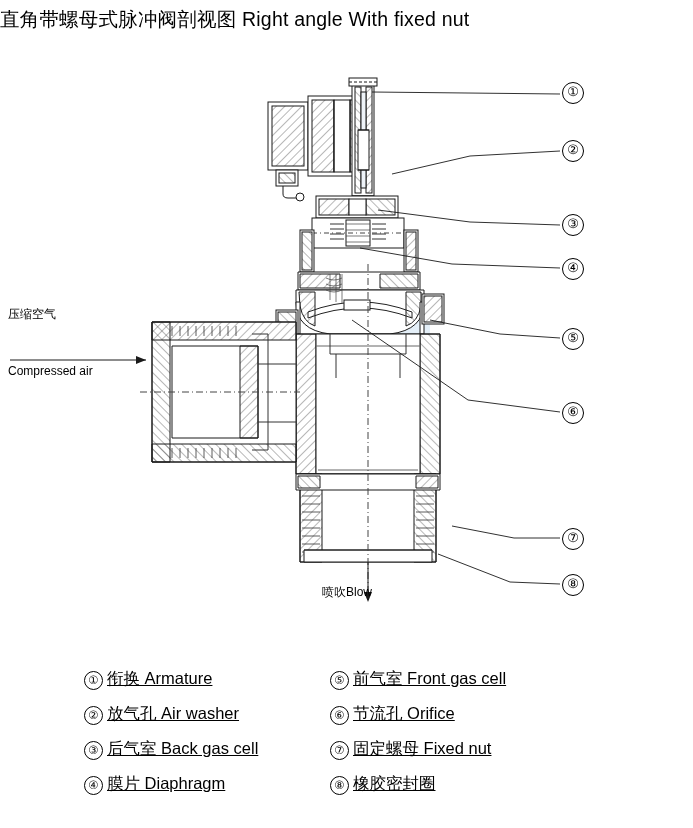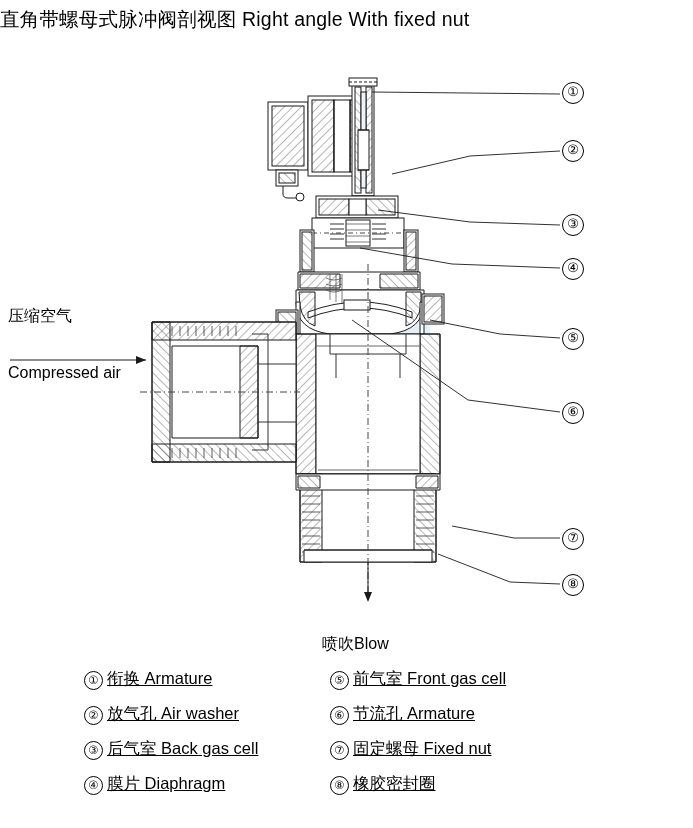"压缩空气" .lbl { font-size: 16px -> 12px }
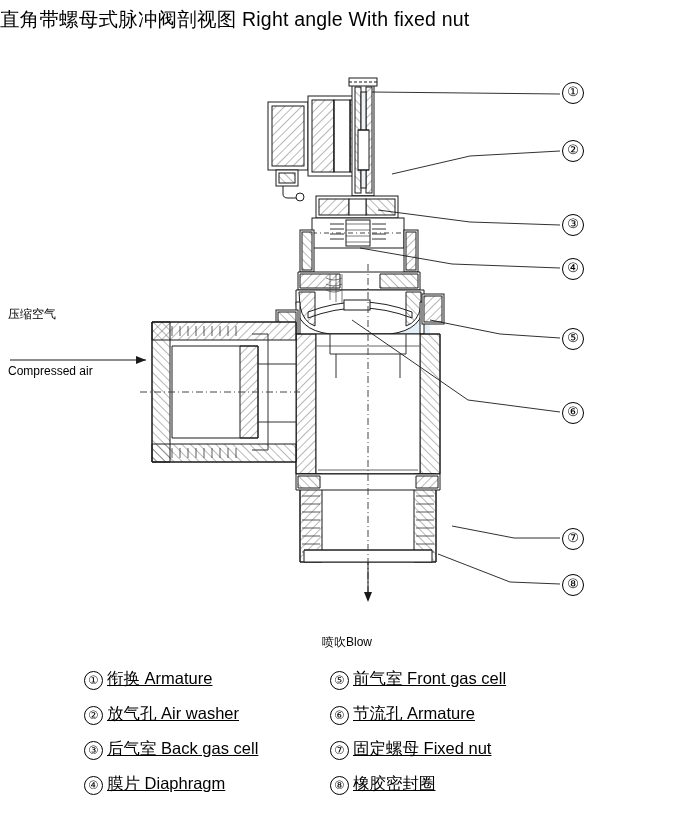"喷吹Blow" div.lbl { top: 600px -> 550px }
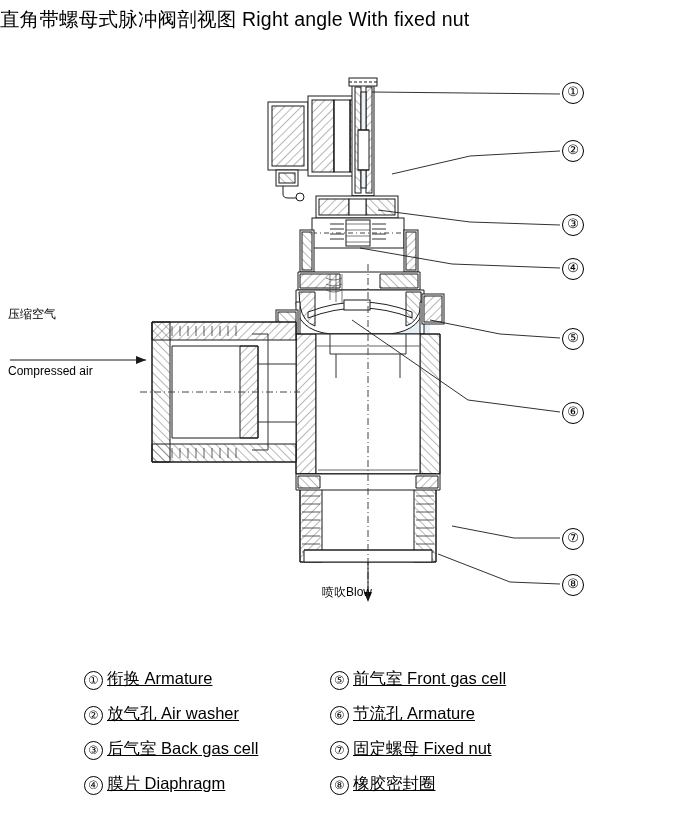"节流孔 Armature" span.leg-txt { text: Armature -> Orifice }
